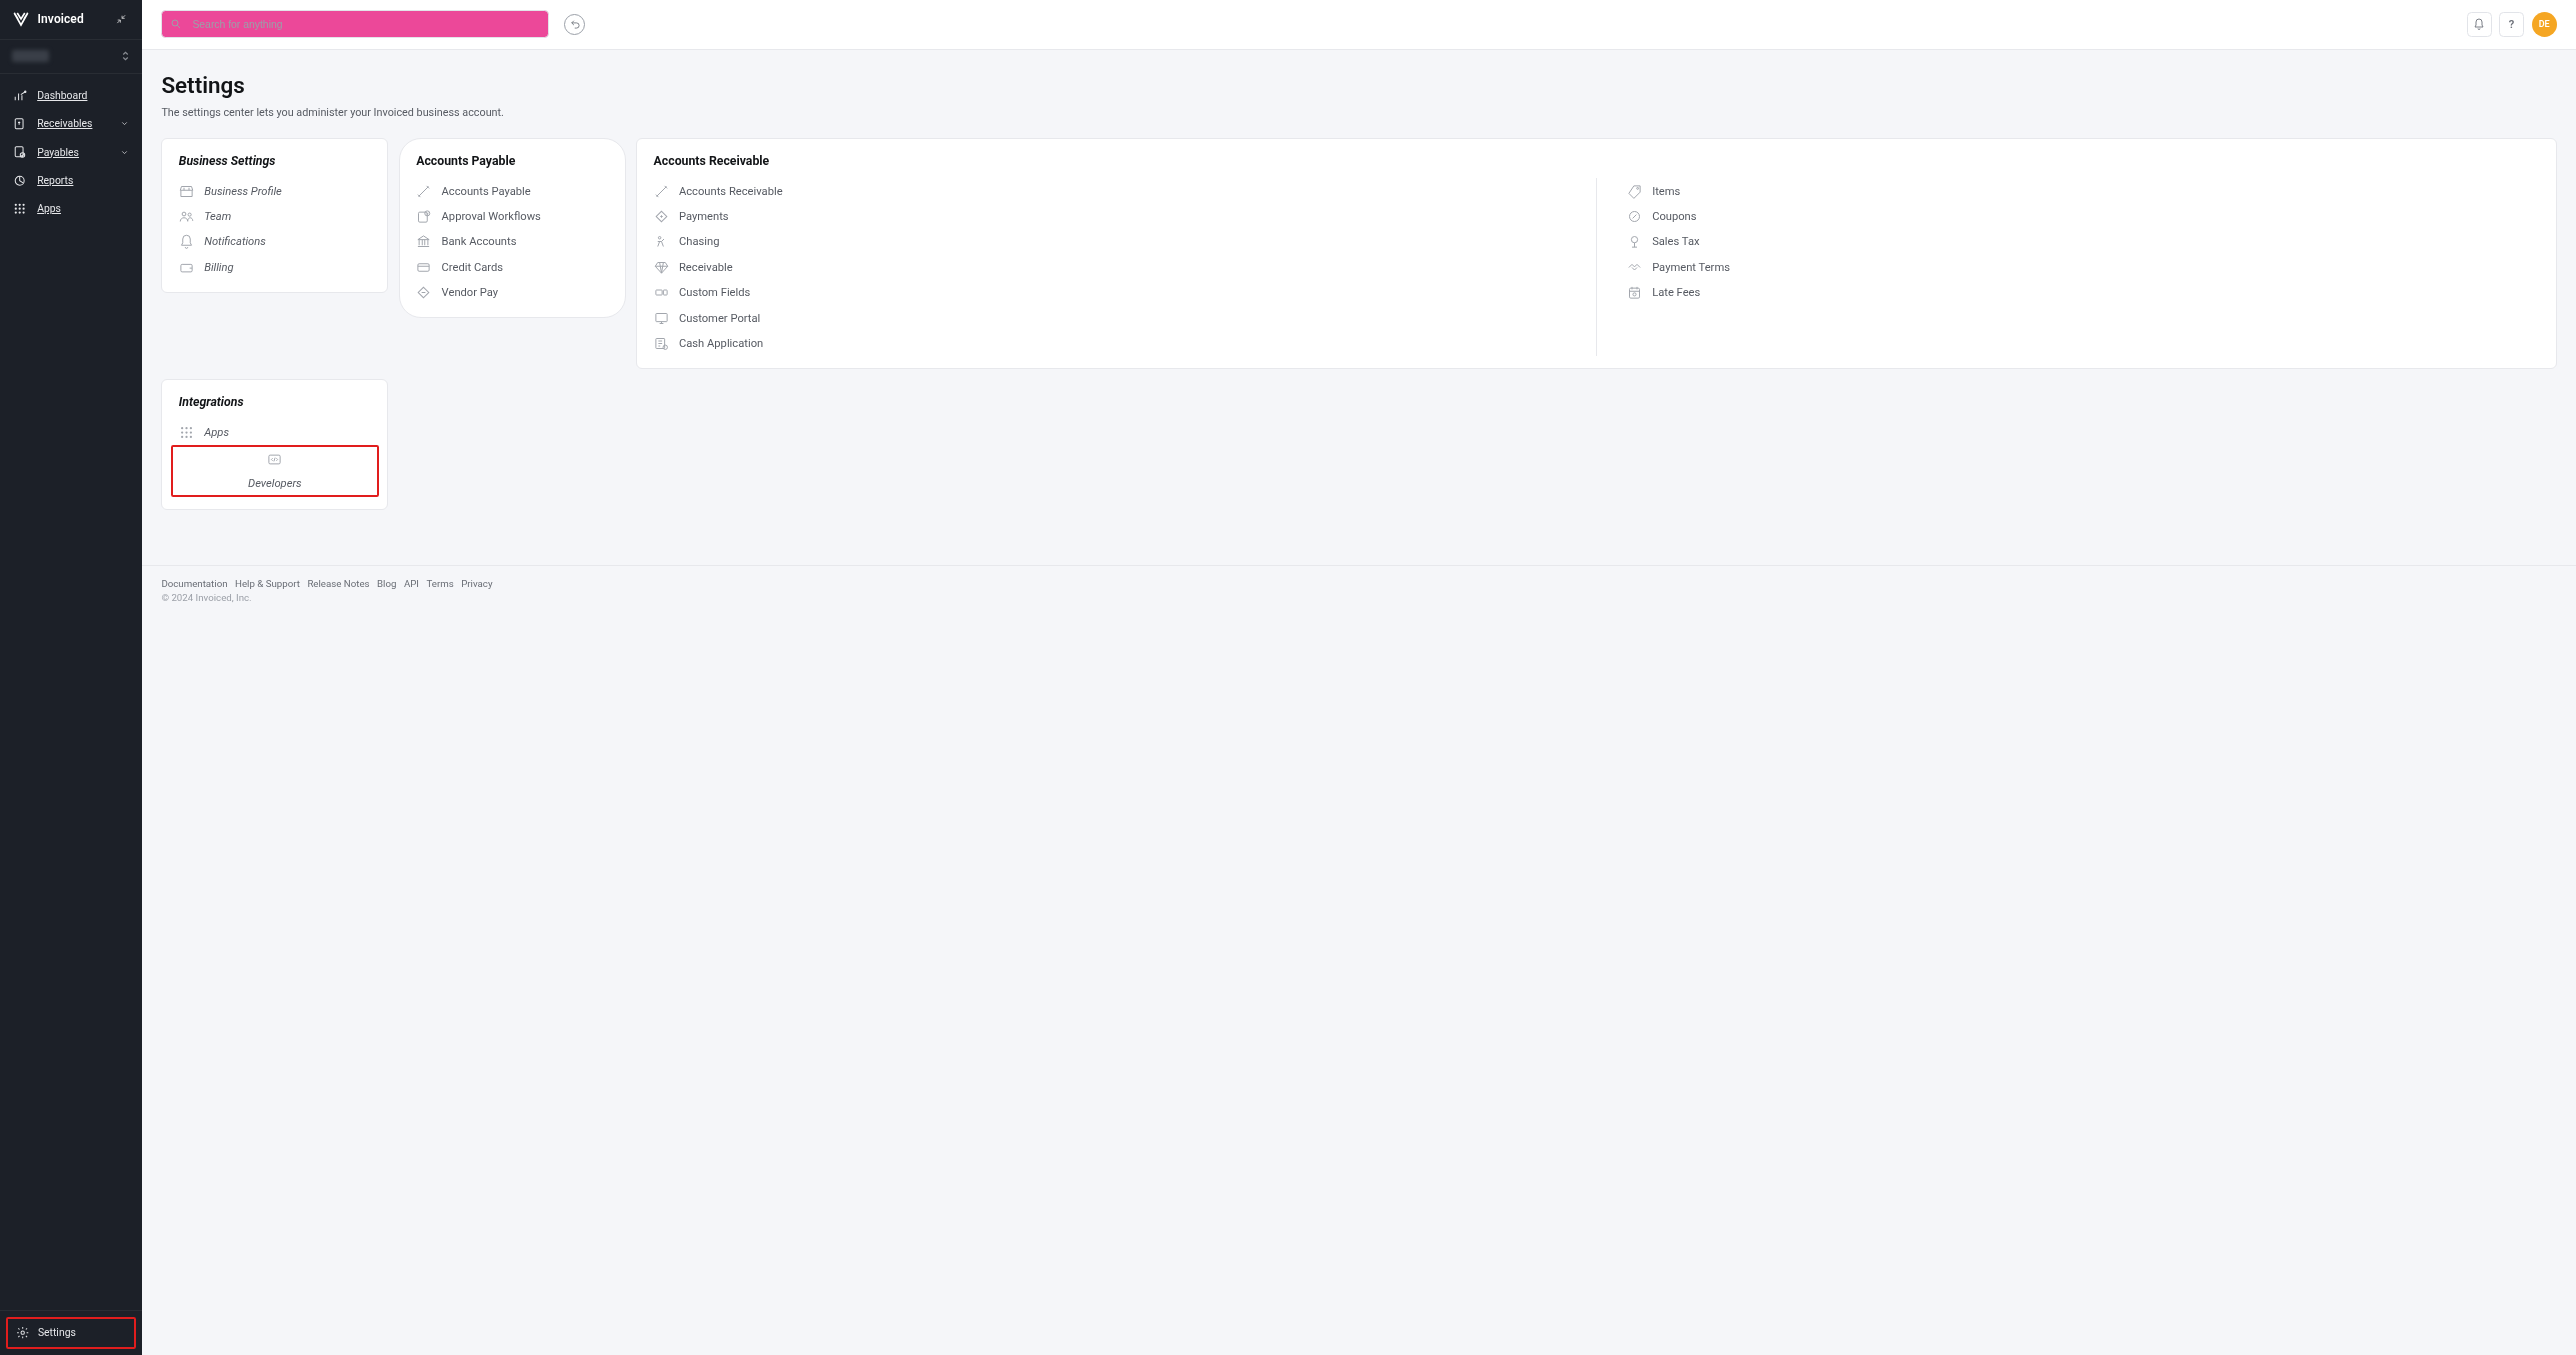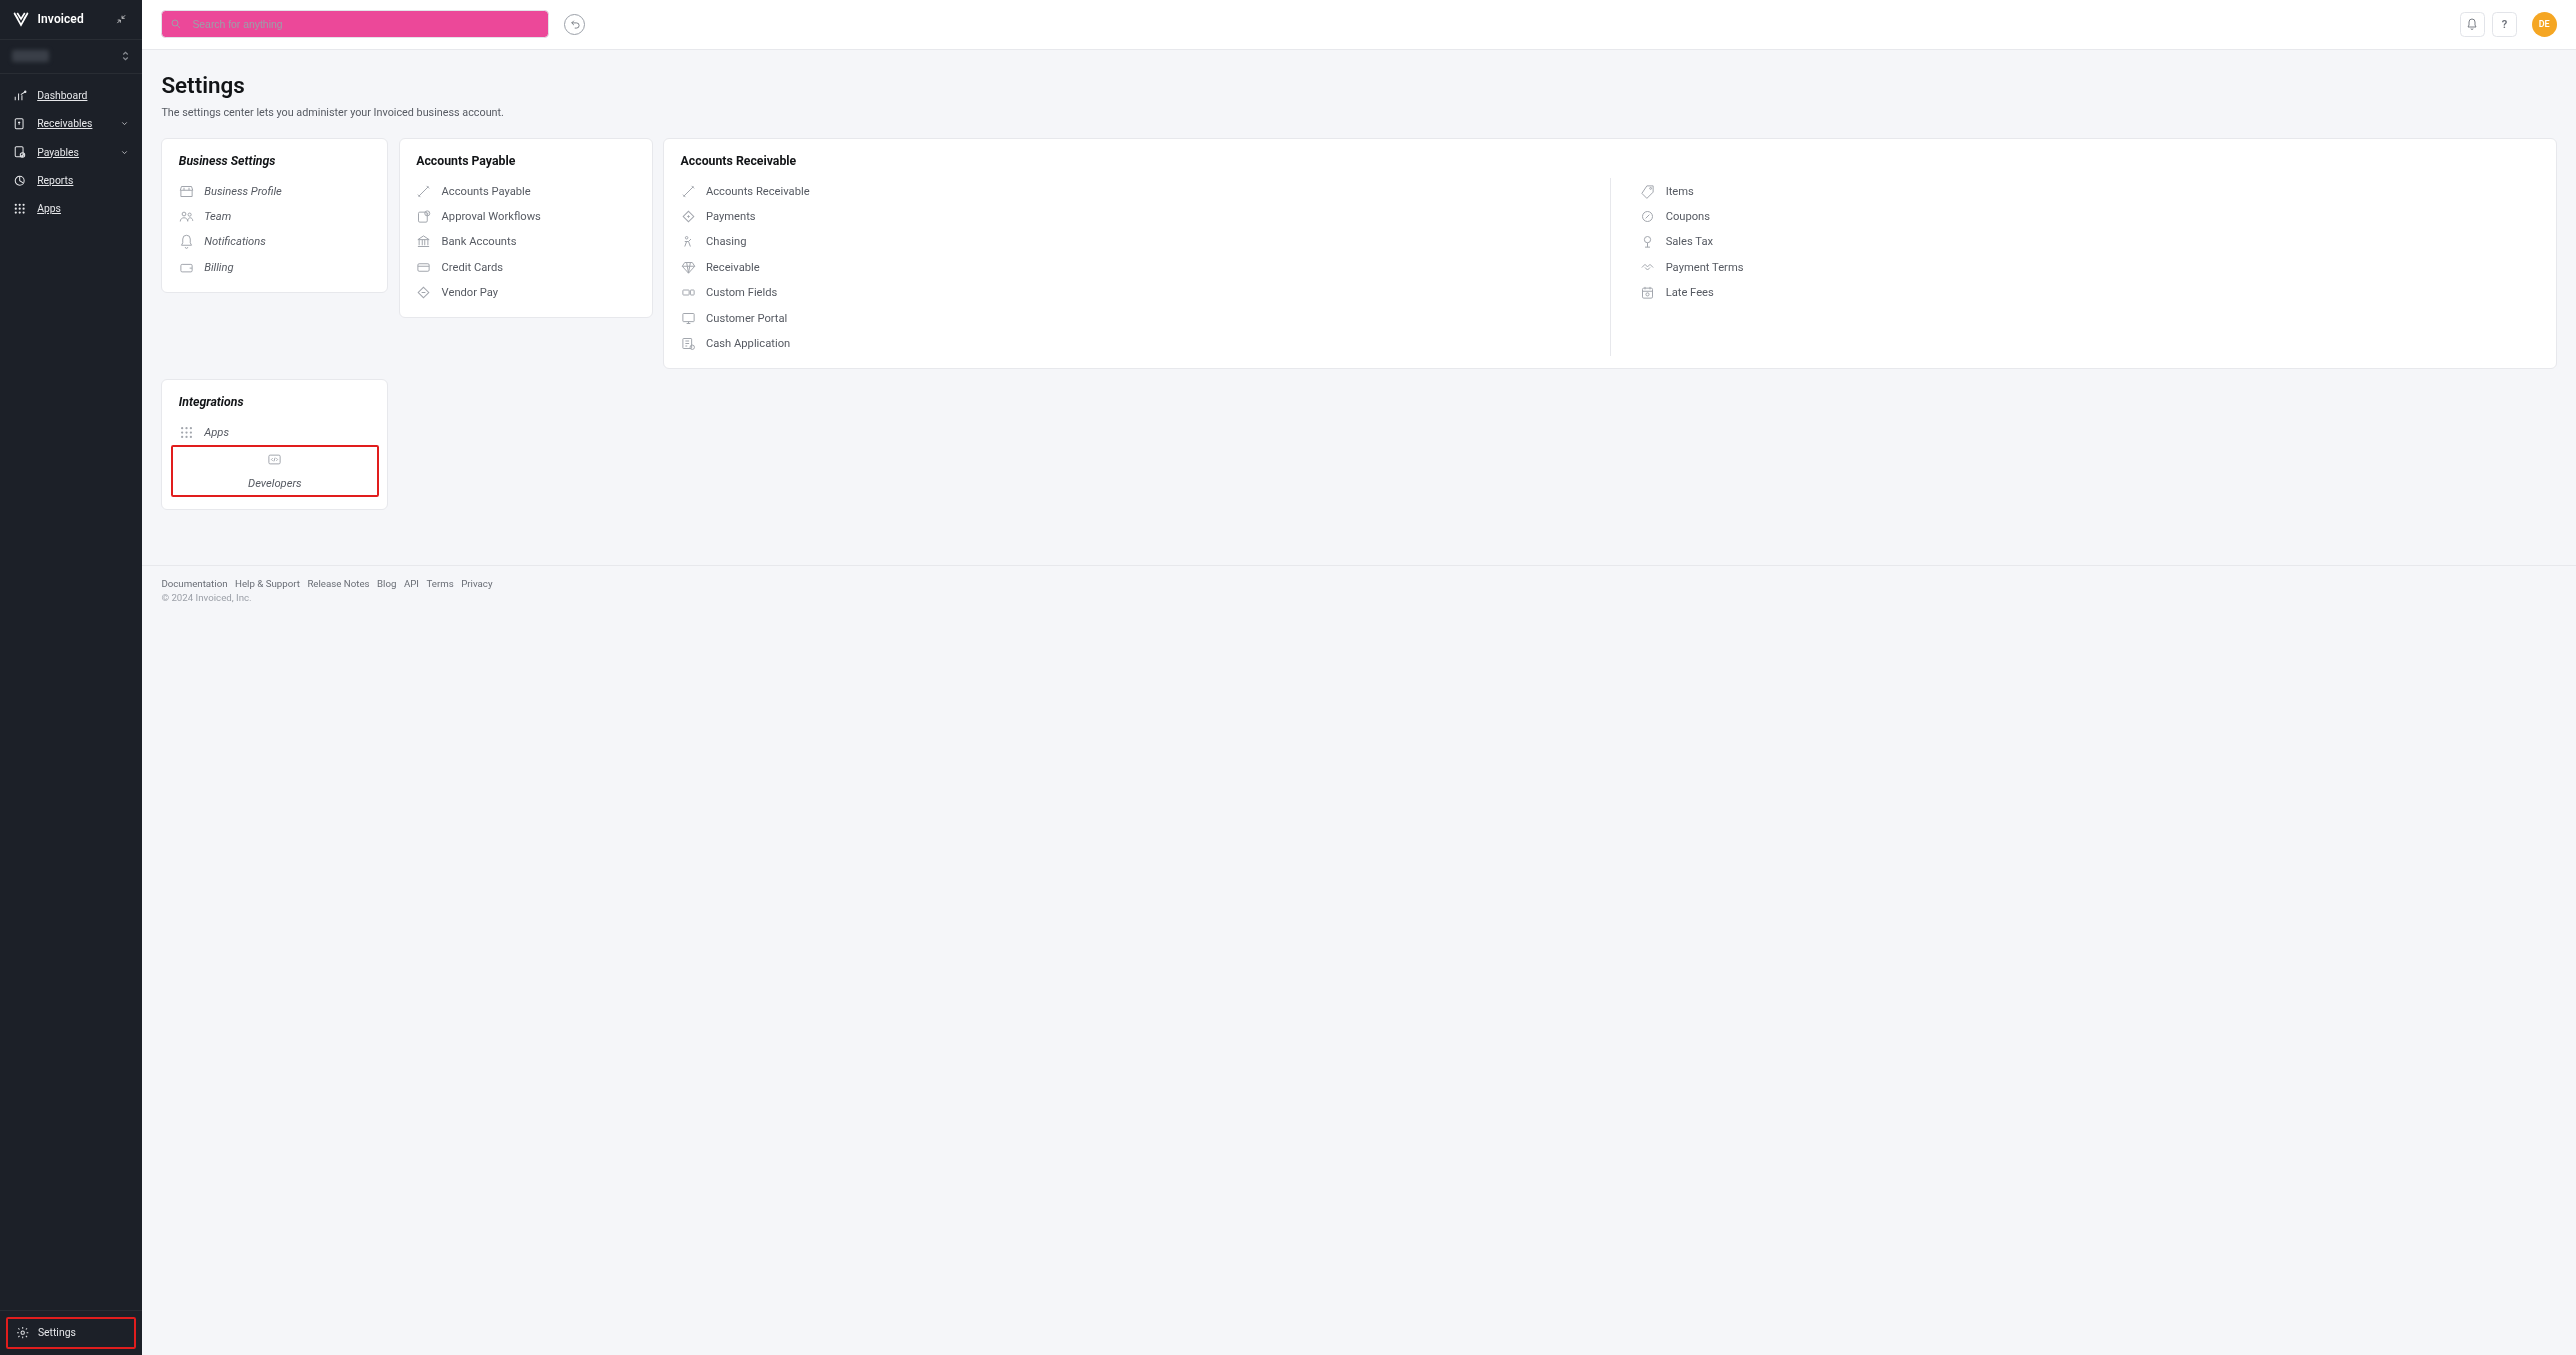"DE" .avatar { margin-left: 7px -> none }
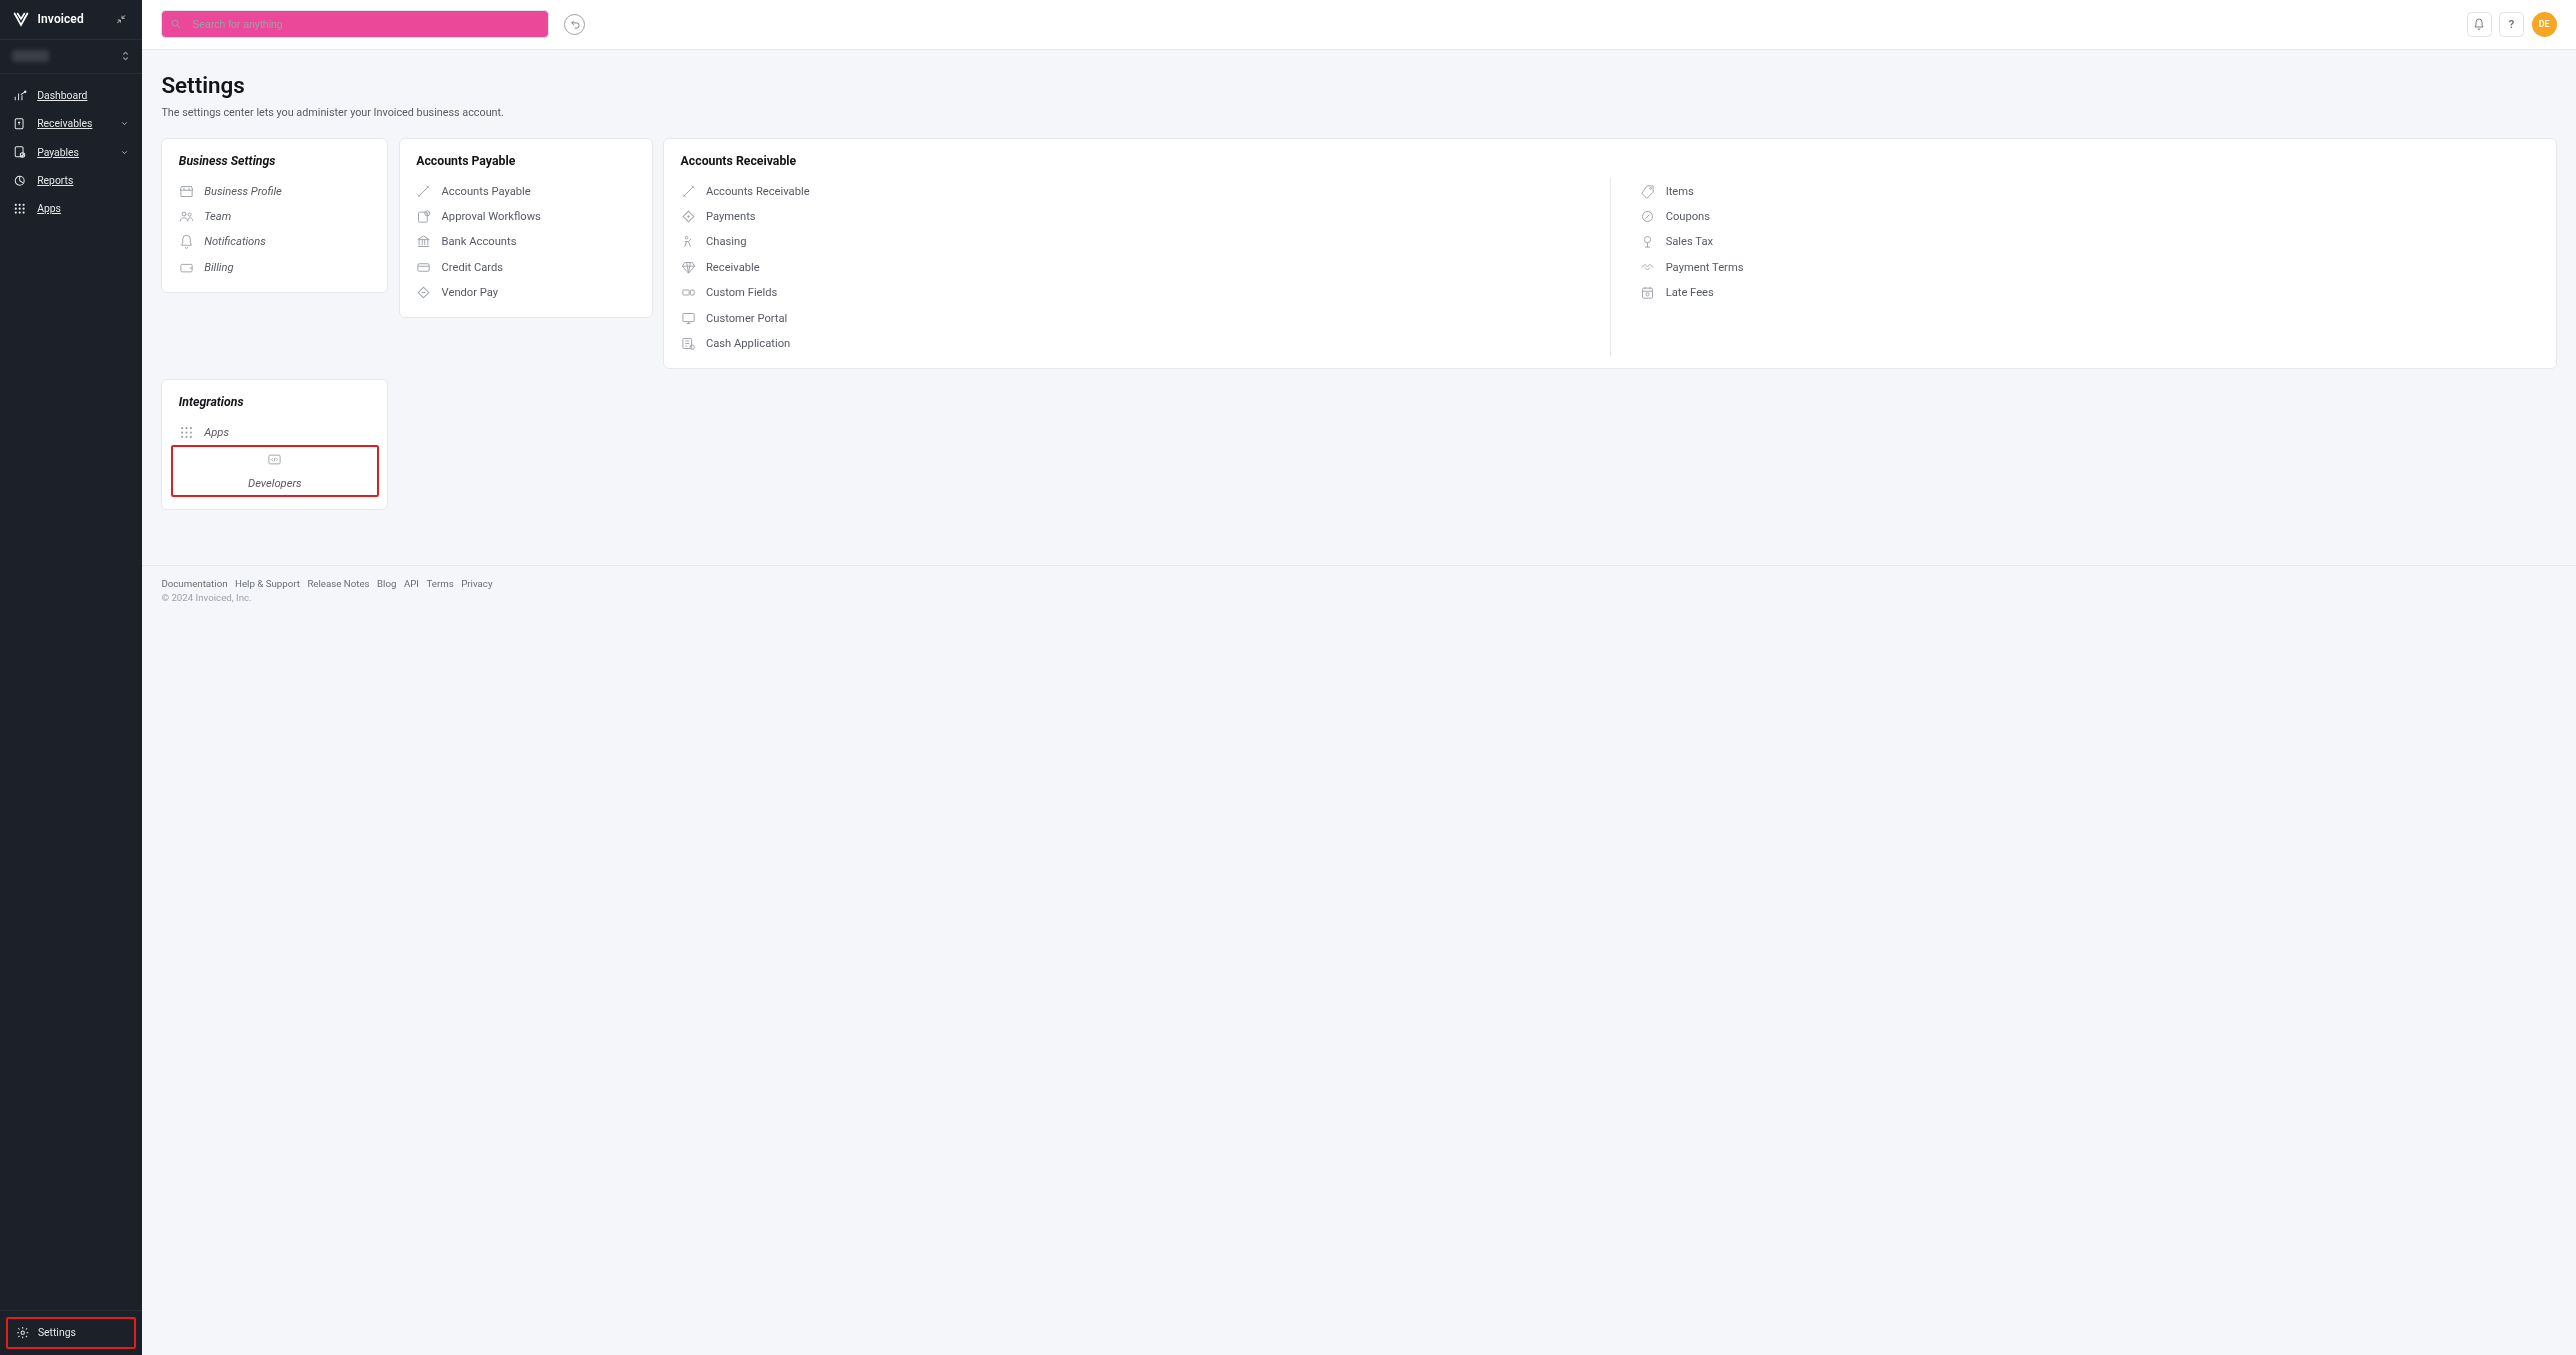"Accounts Payable" .card-md { border-radius: none -> 22px; width: 254px -> 227px }
